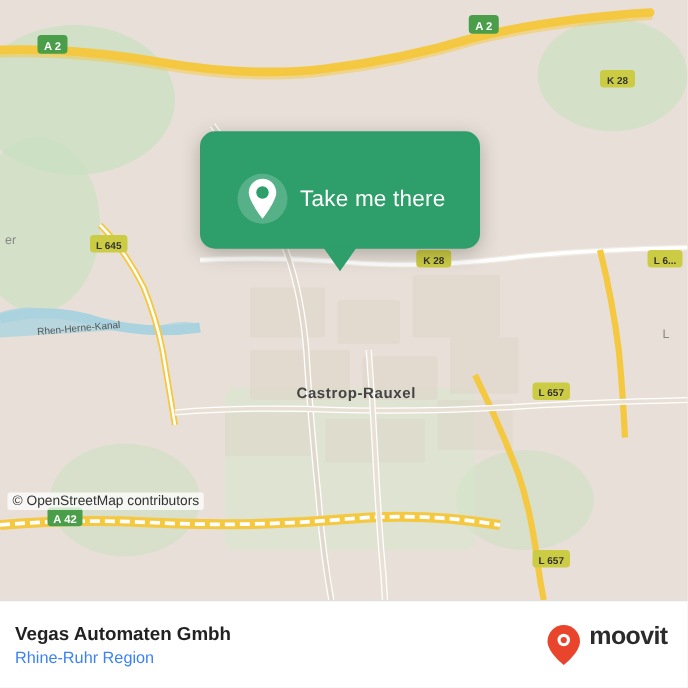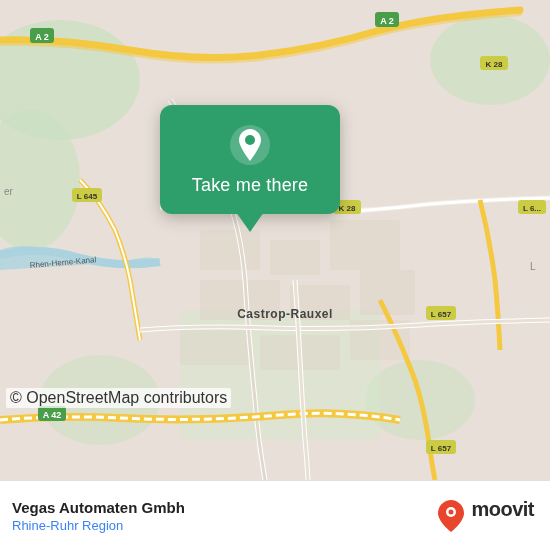"Take me there" .map-tooltip { flex-direction: column -> none; padding: 18px 28px 18px 28px -> 32px 28px 18px 28px }
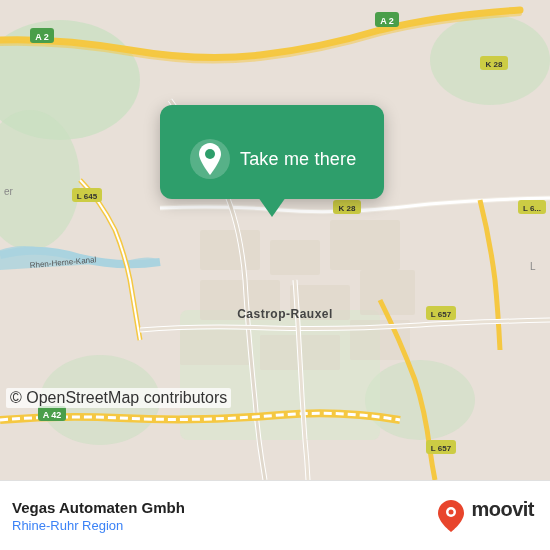"© OpenStreetMap contributors" .osm-attribution { font-size: 16px -> 11px }
